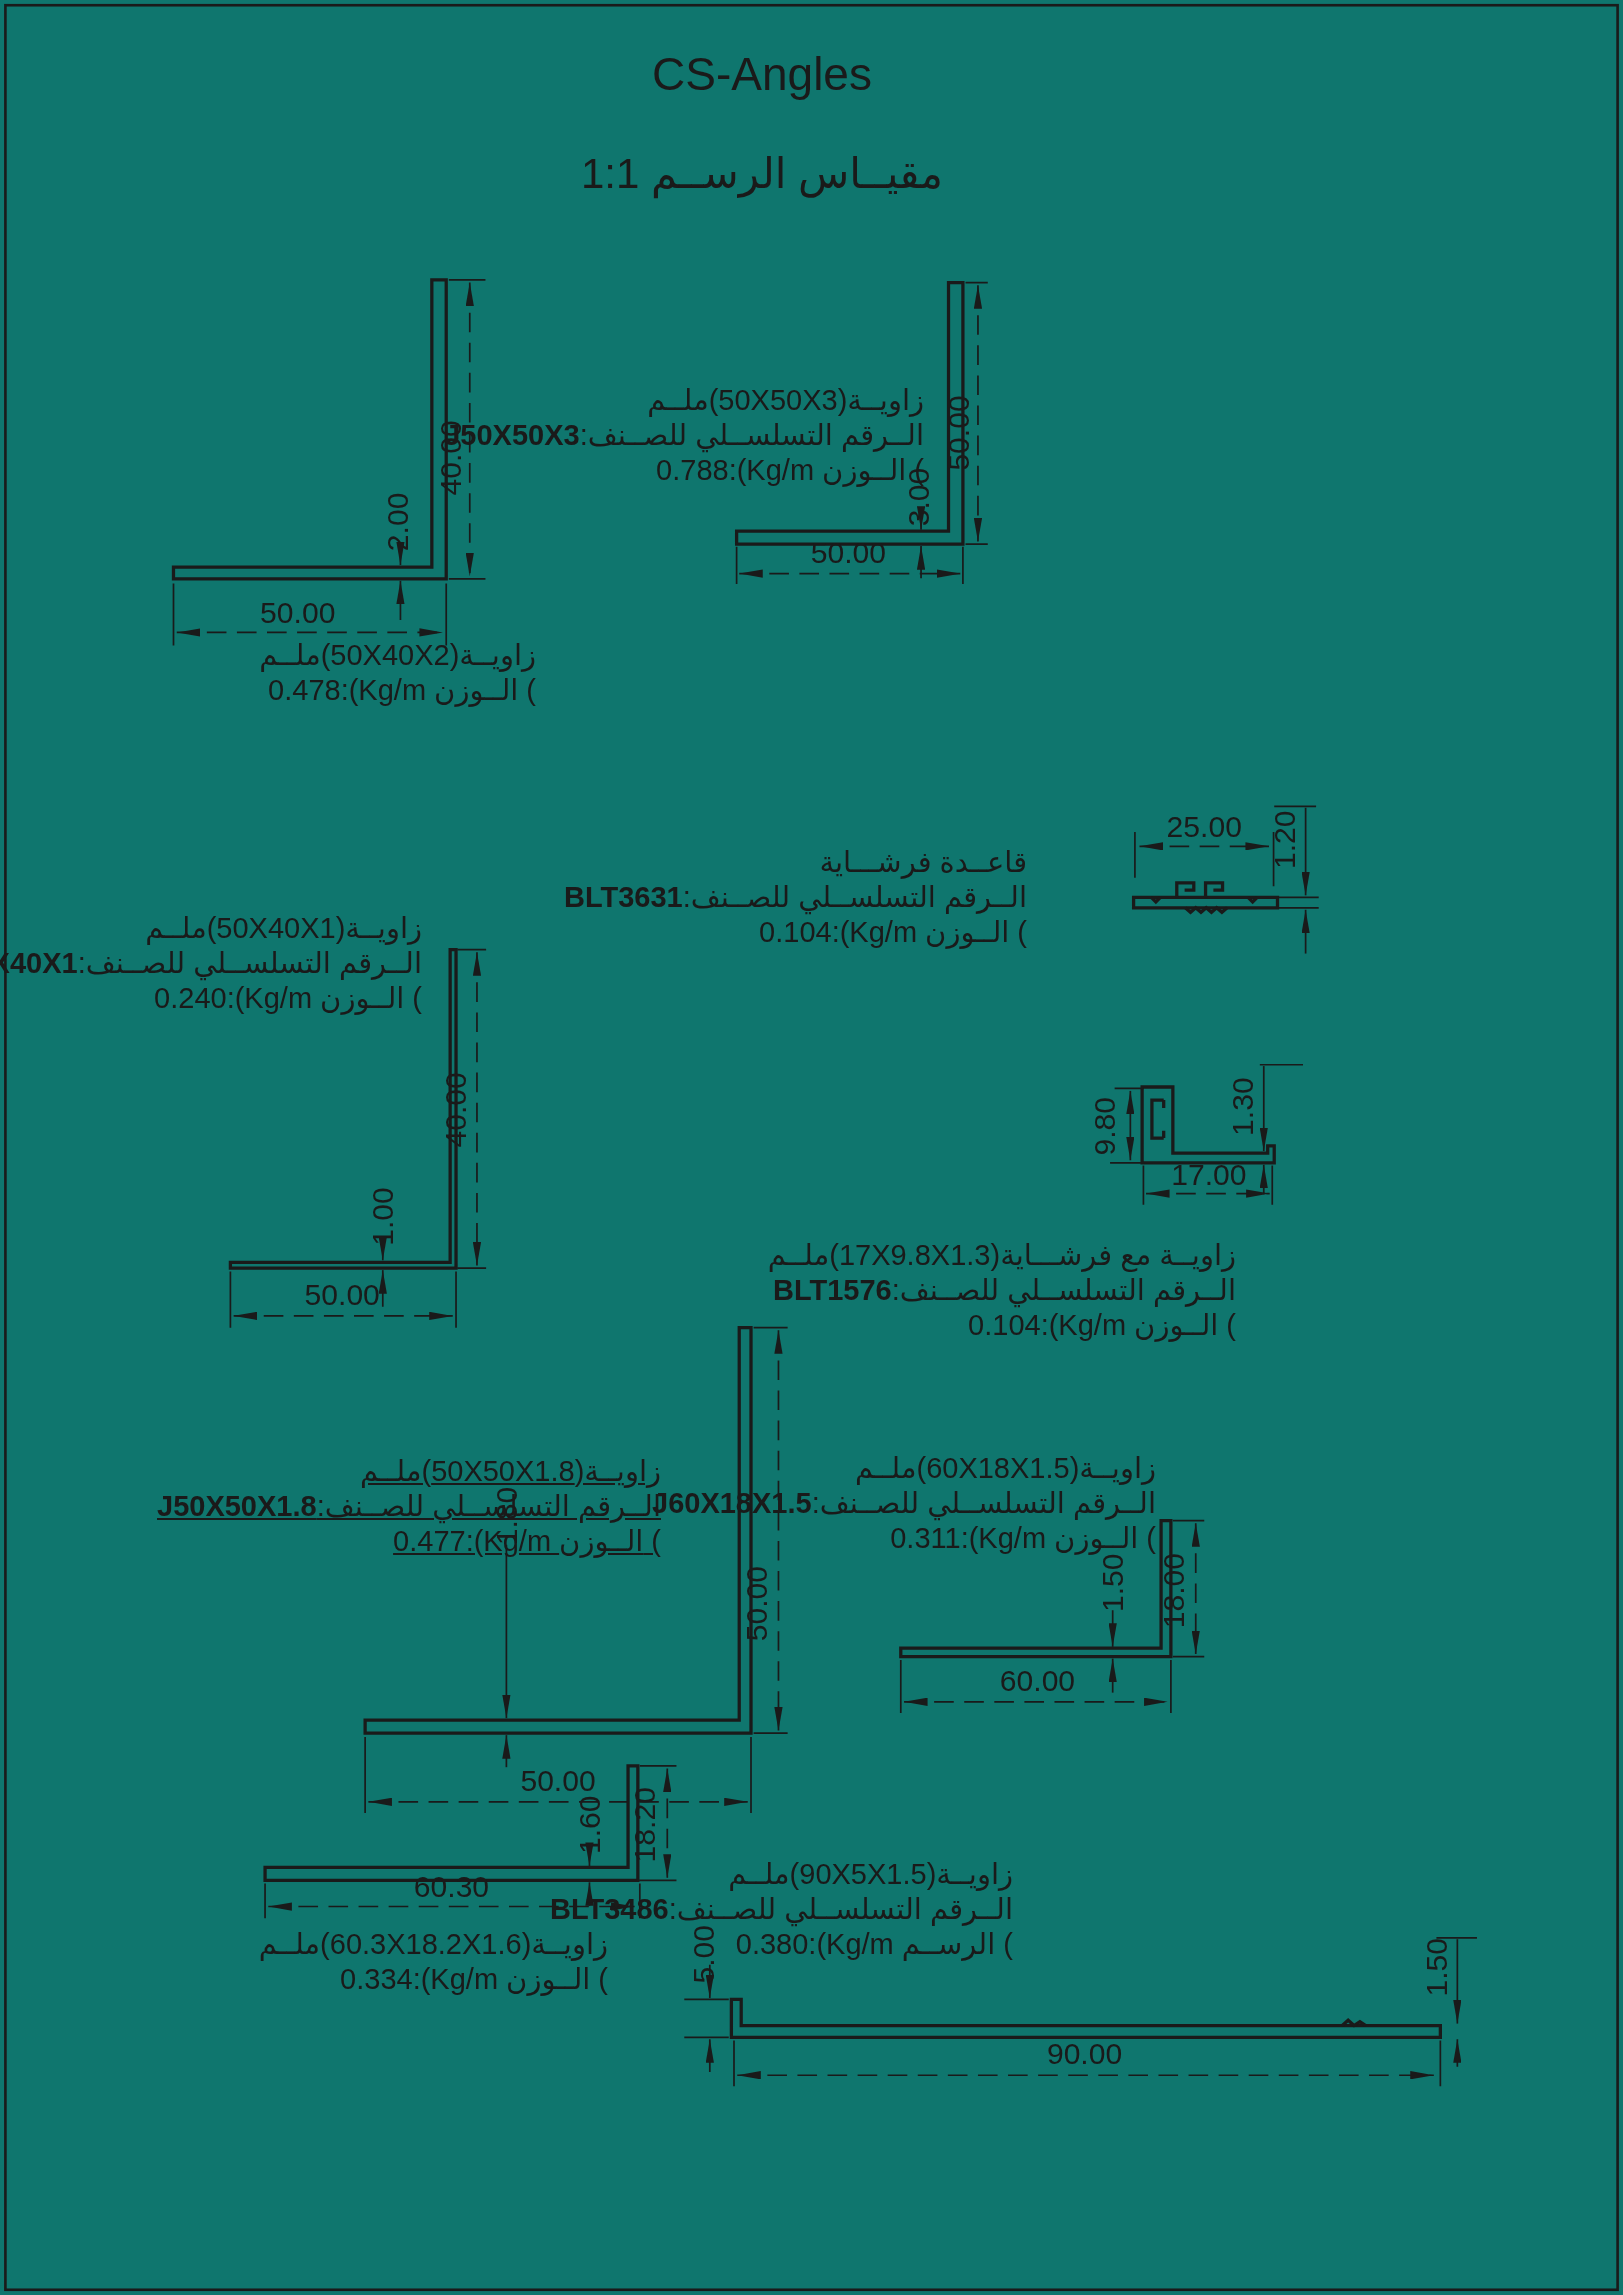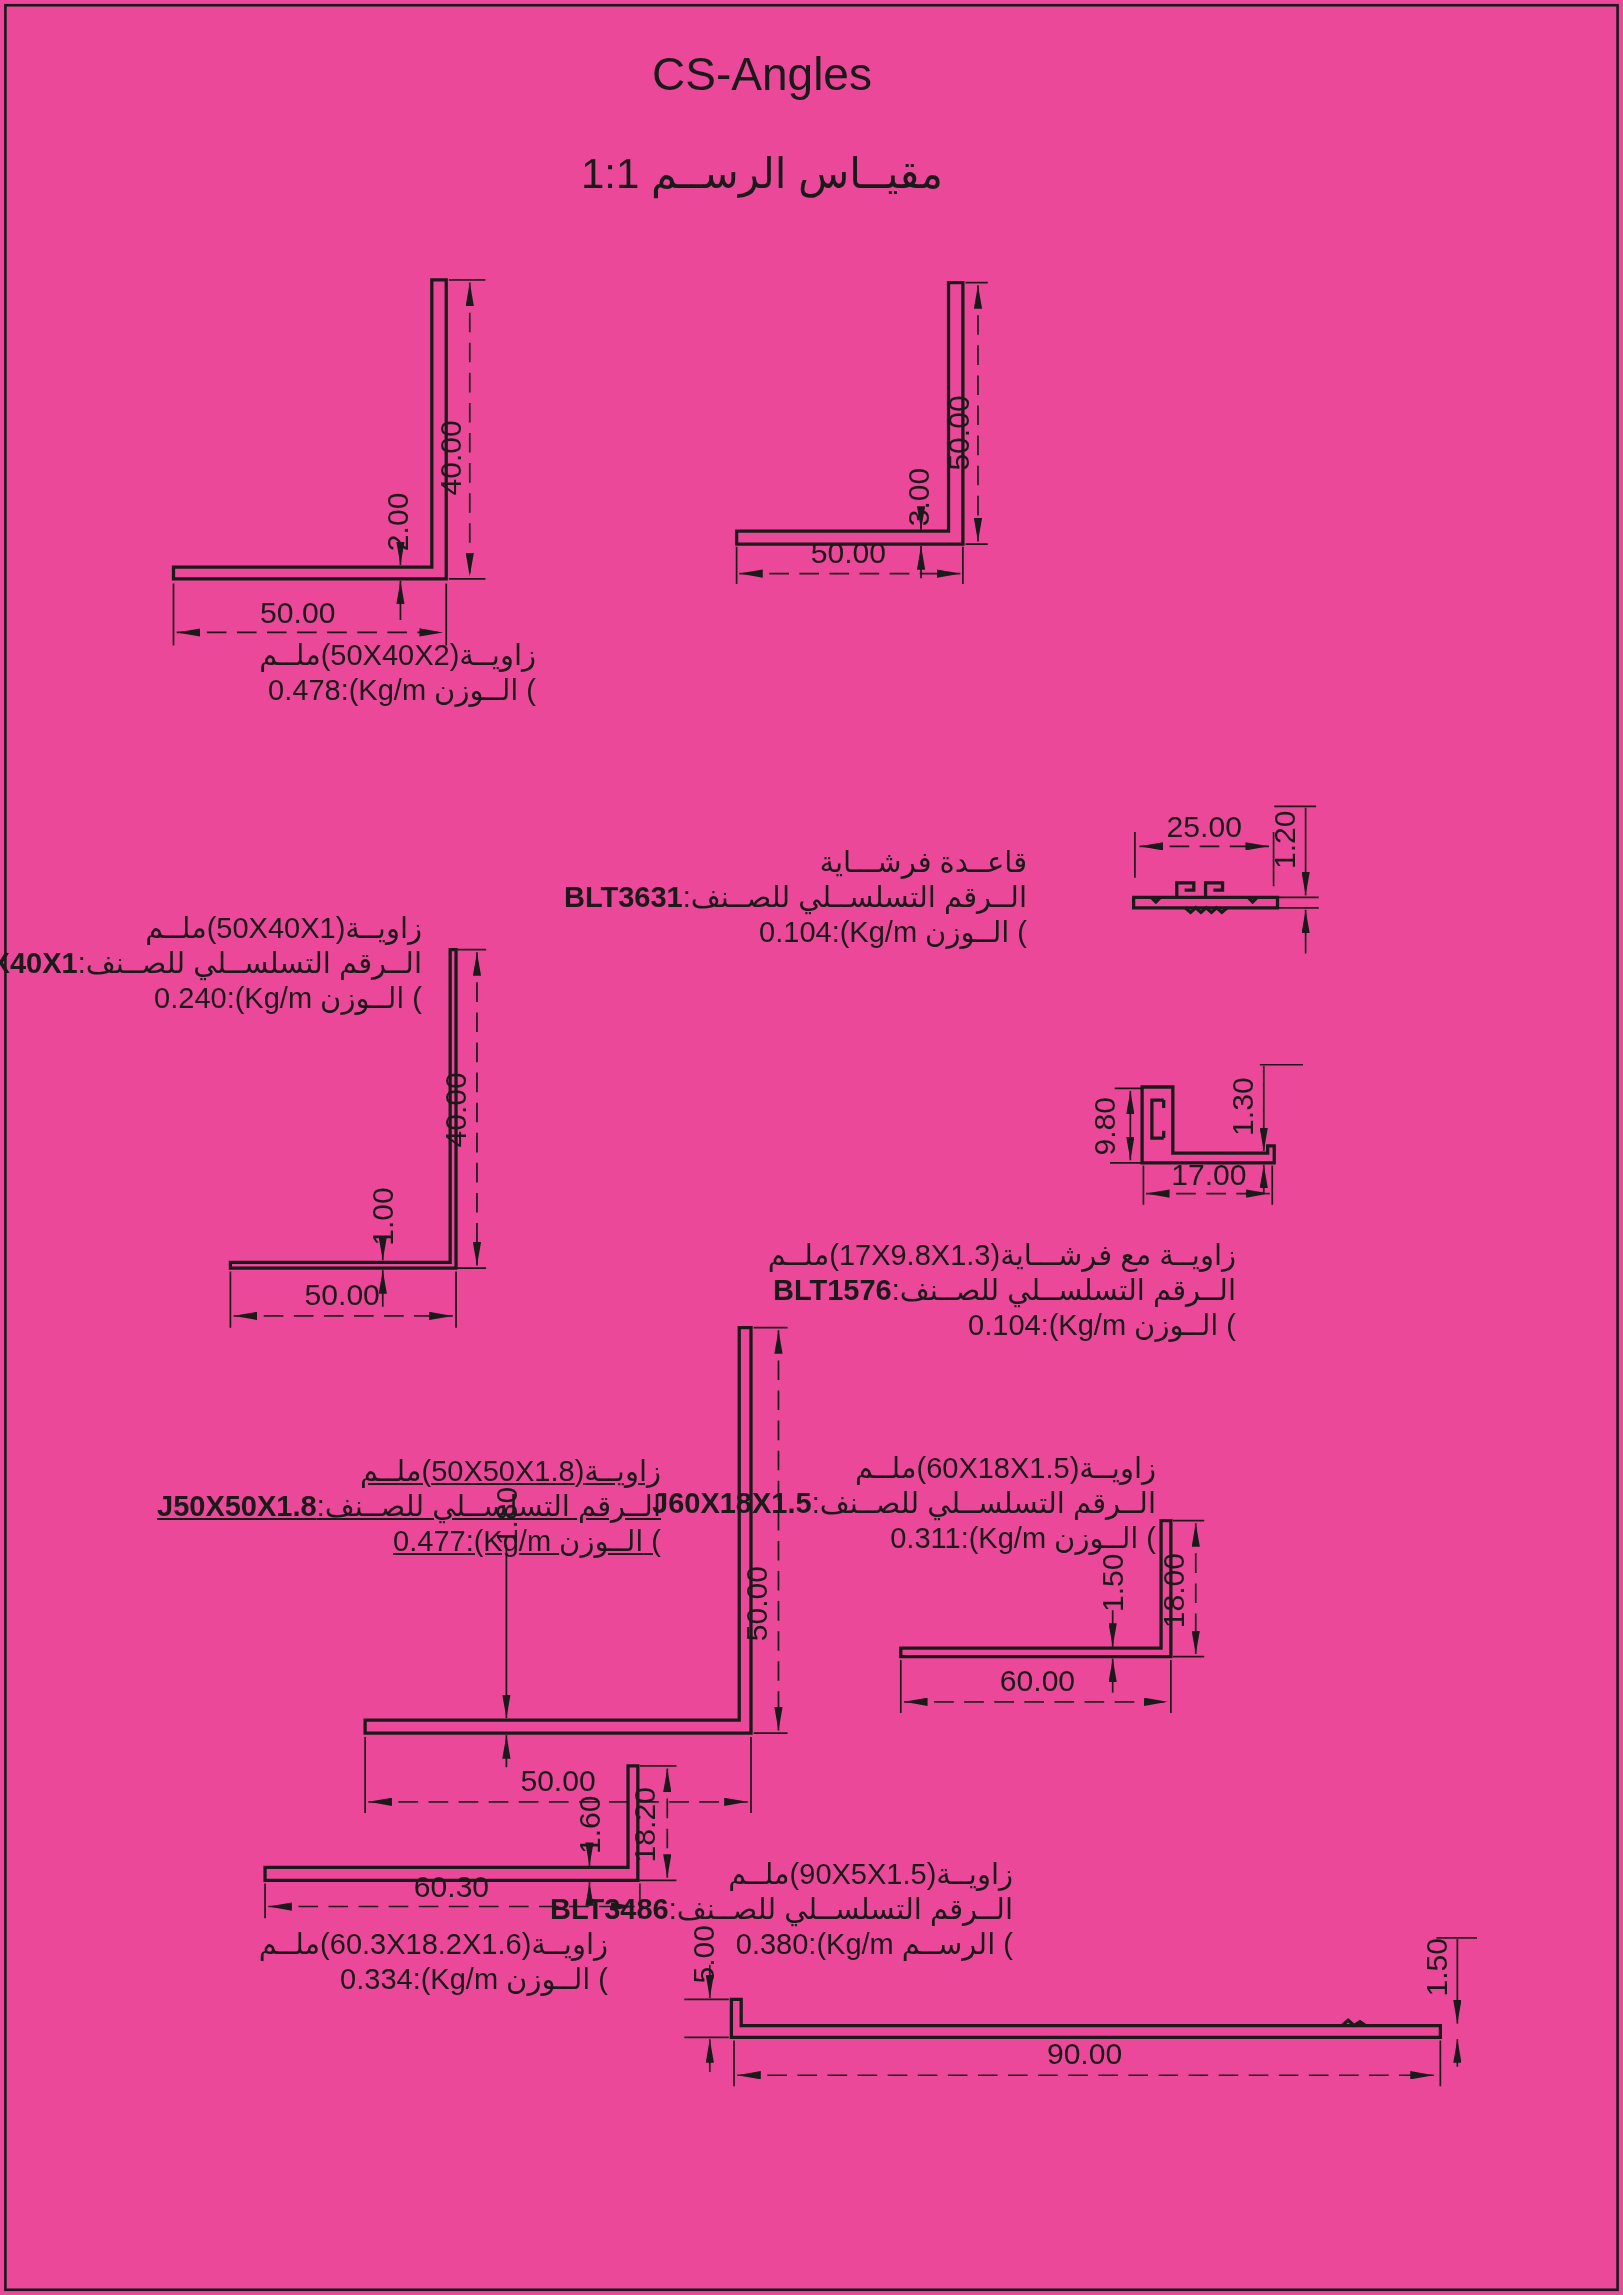"CS-Angles" #page { background: #ec4899 -> #0f766e }
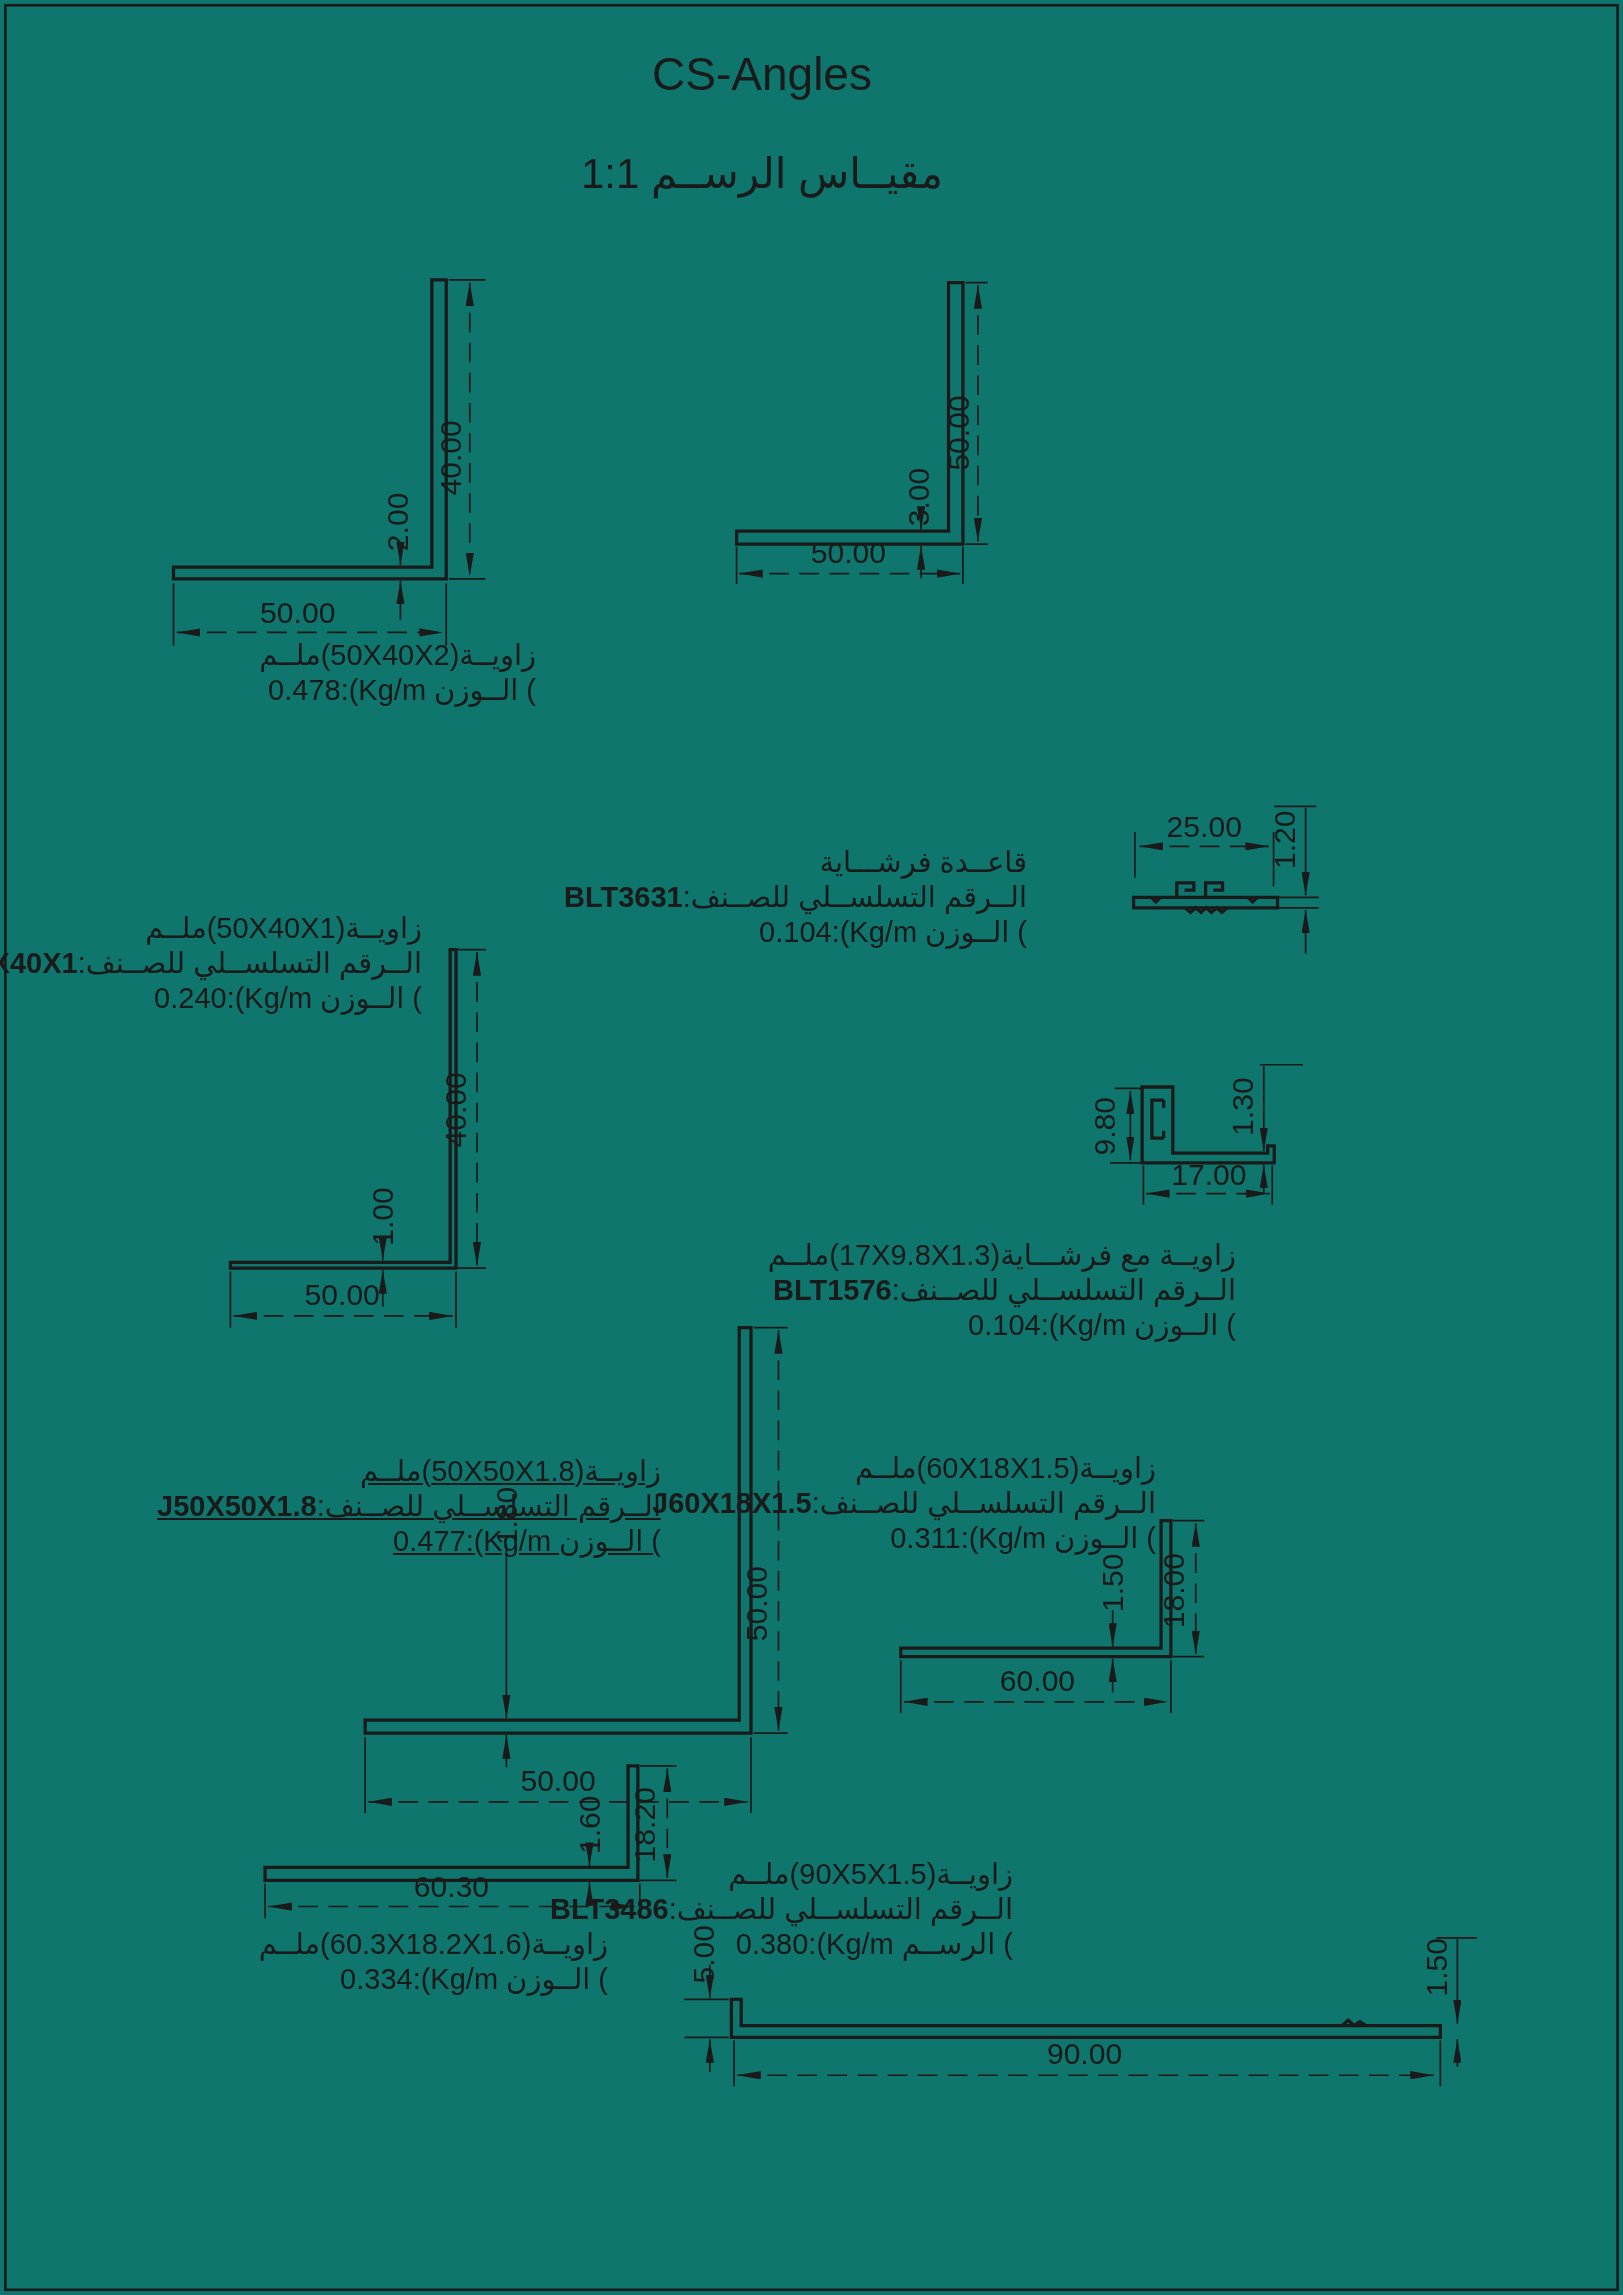"زاويــة(50X50X3)ملــم" div.lbl { html: none -> <div> <div>زاويــة(50X50X3)ملــم</div> <div><span>الــرقم التسلســلي للصــنف:</span><span>J50X50X3</span></div> <div>0.788:(Kg/m الــوزن (</div> </div> }
